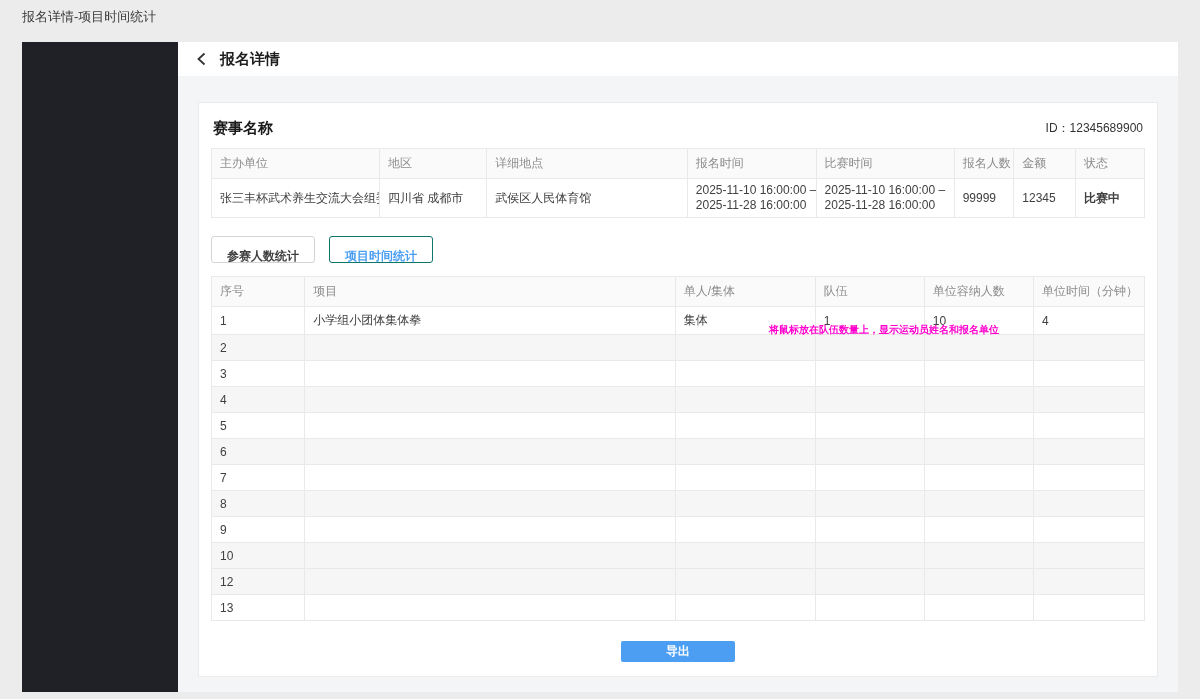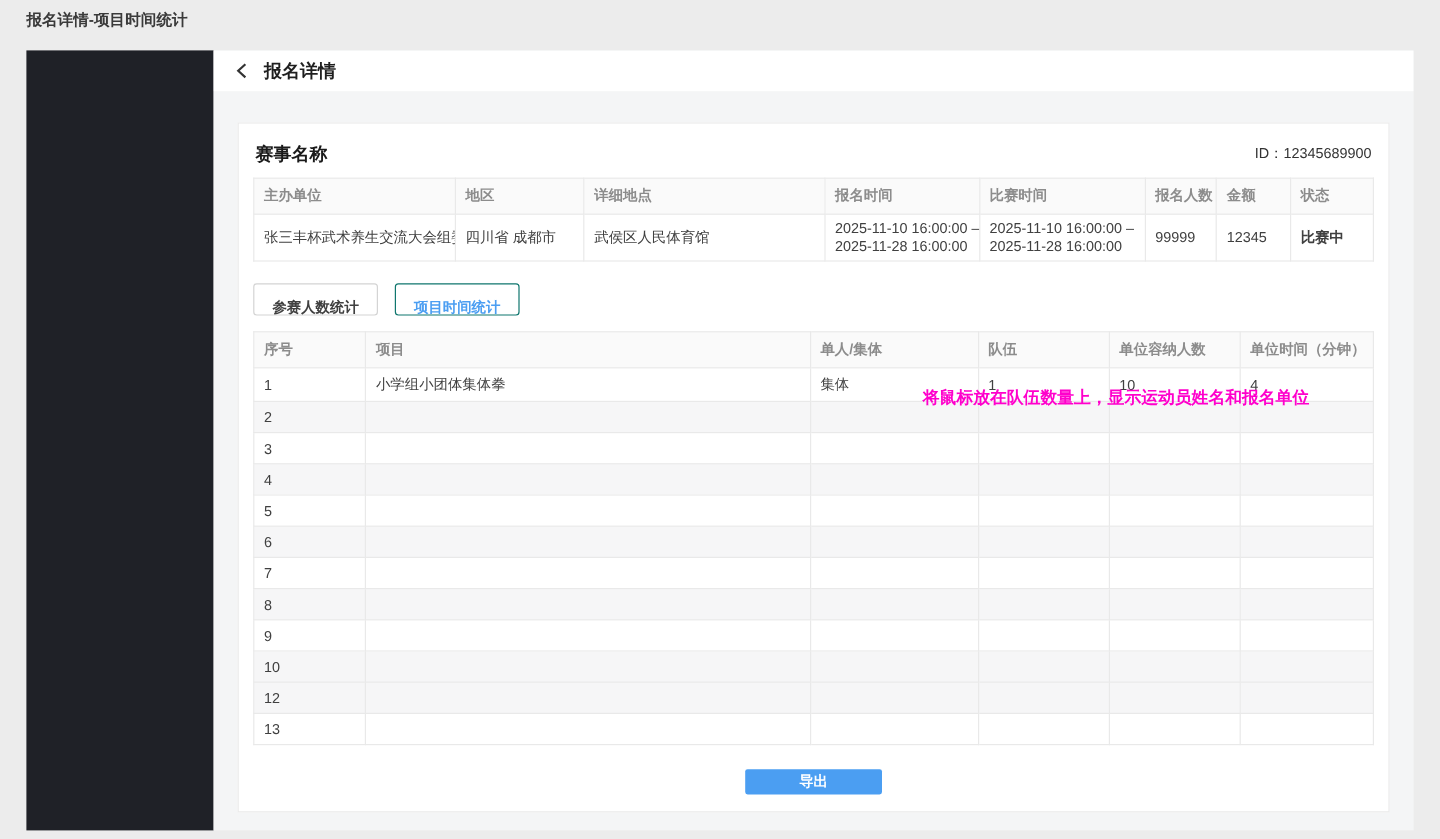"报名详情-项目时间统计" .window-title { font-weight: bold -> none }
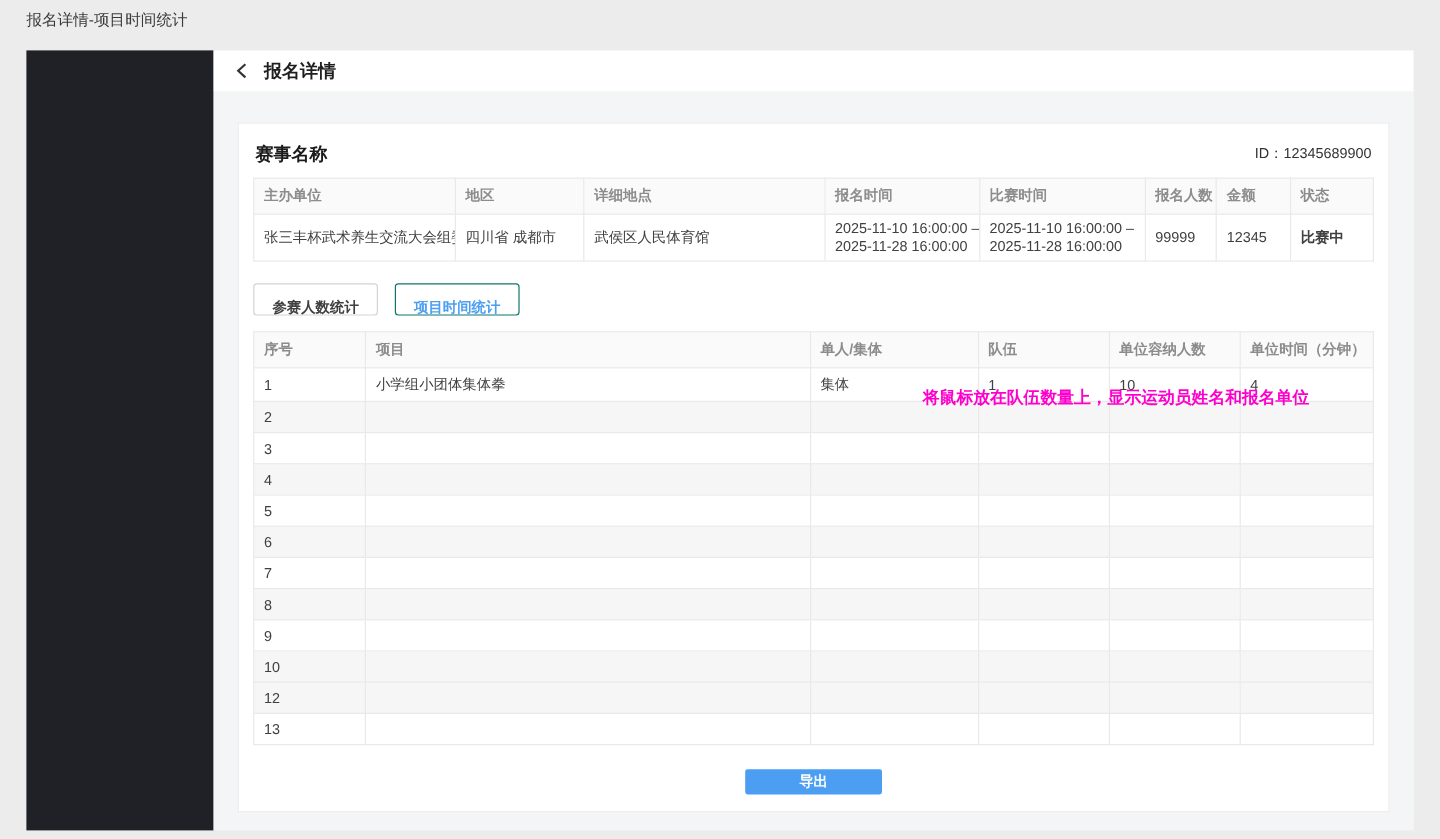"主办单位" th { font-weight: bold -> normal }
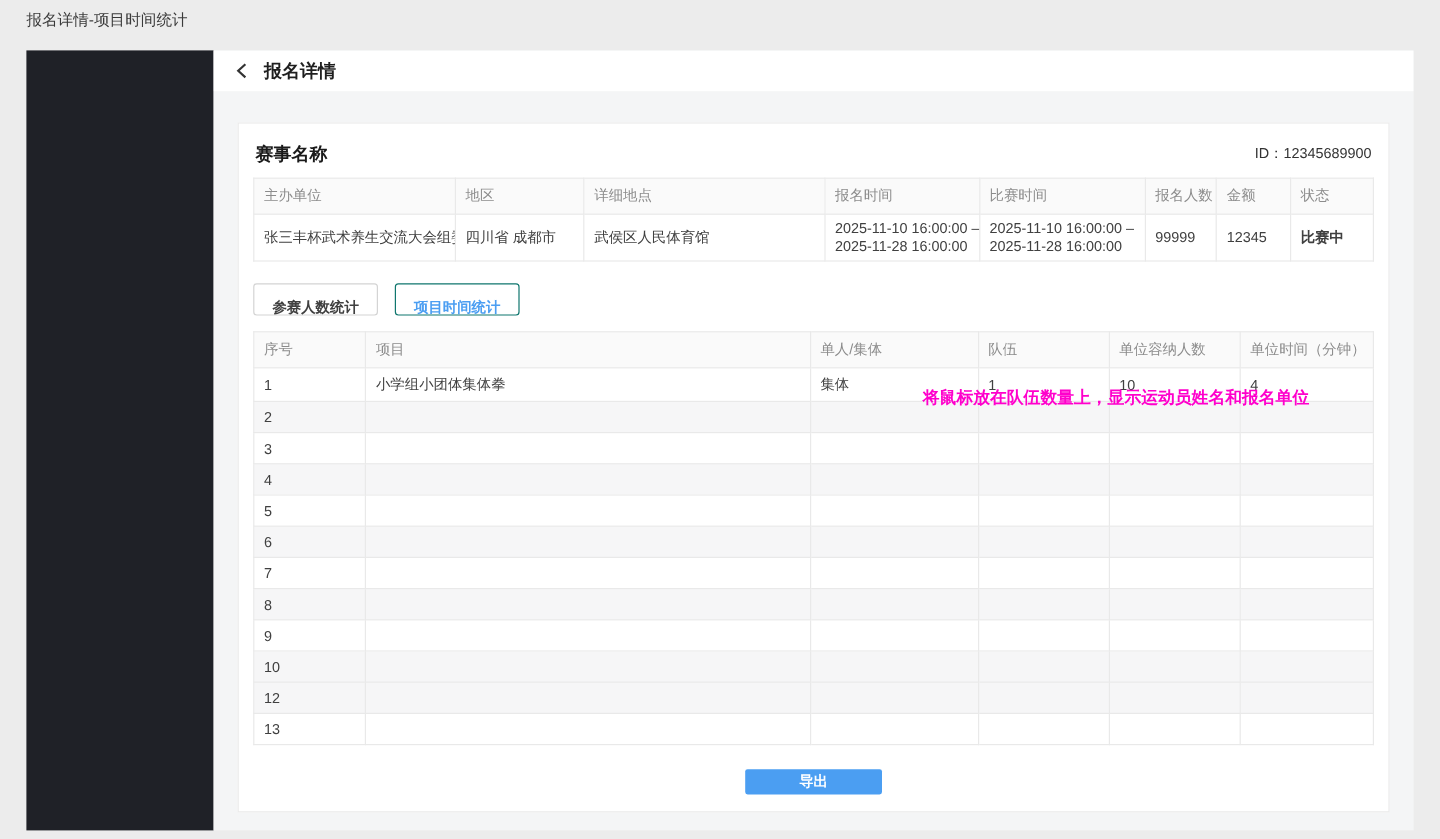"将鼠标放在队伍数量上，显示运动员姓名和报名单位" .annotation { font-size: 14px -> 10px }
